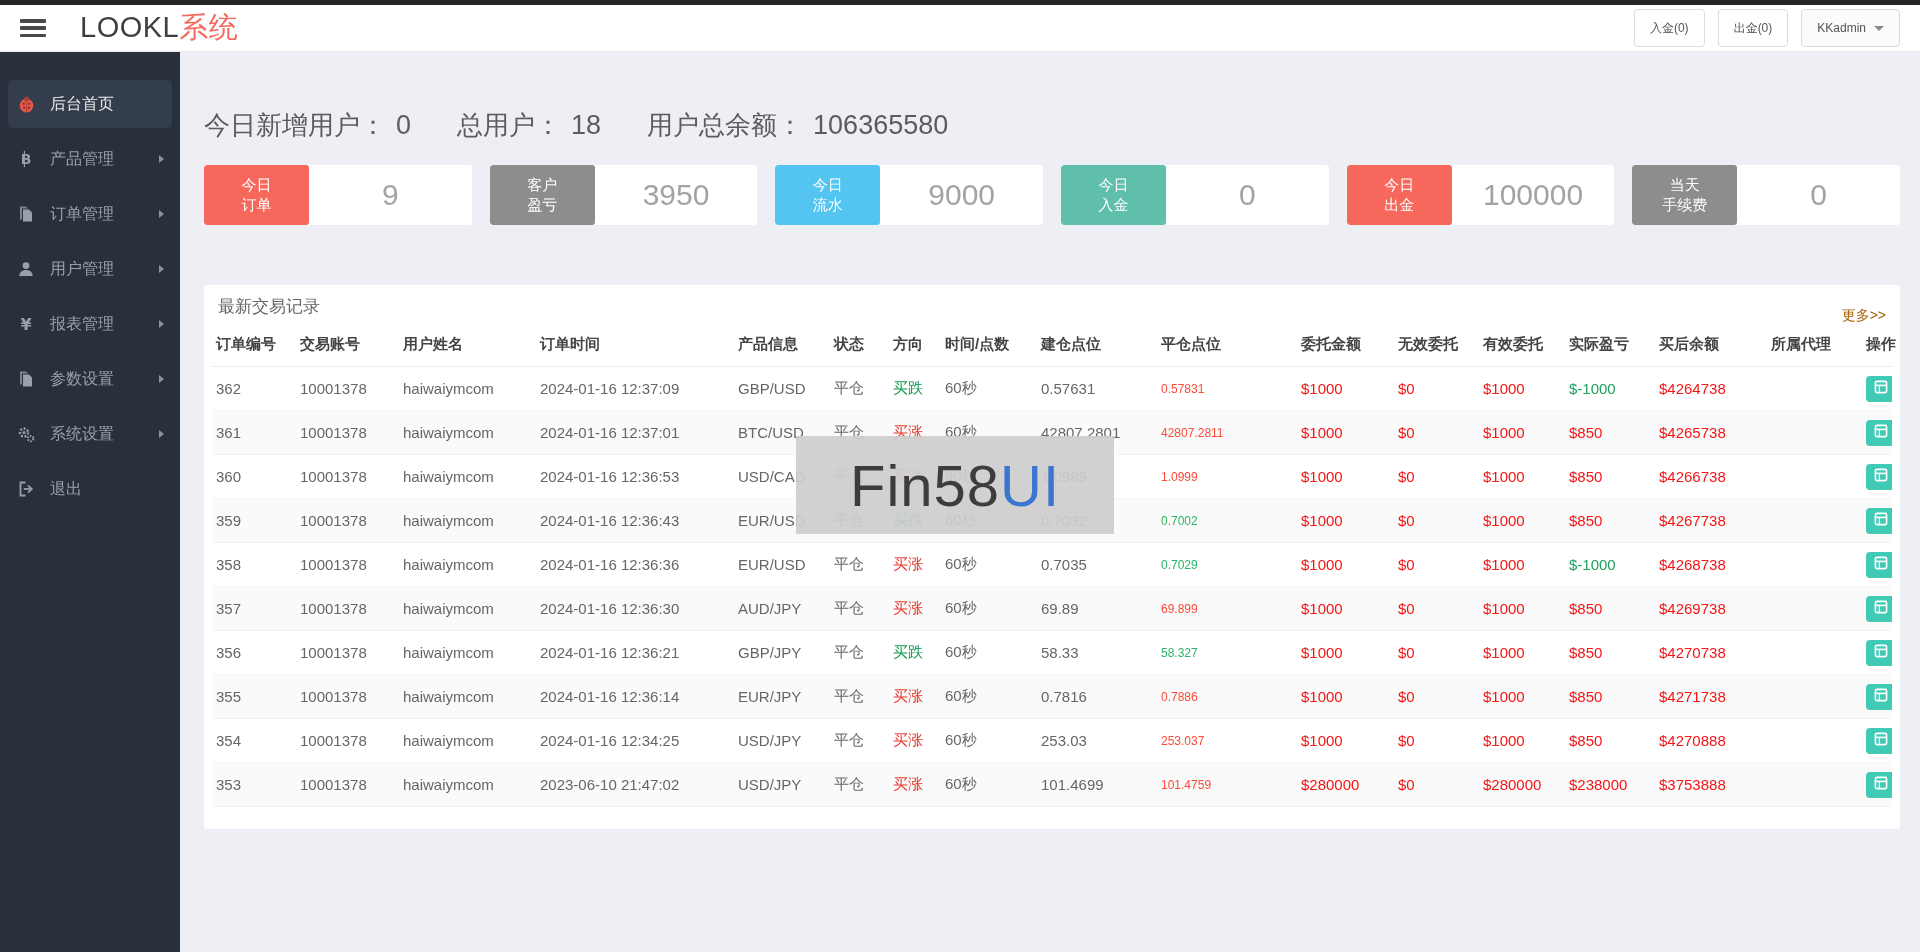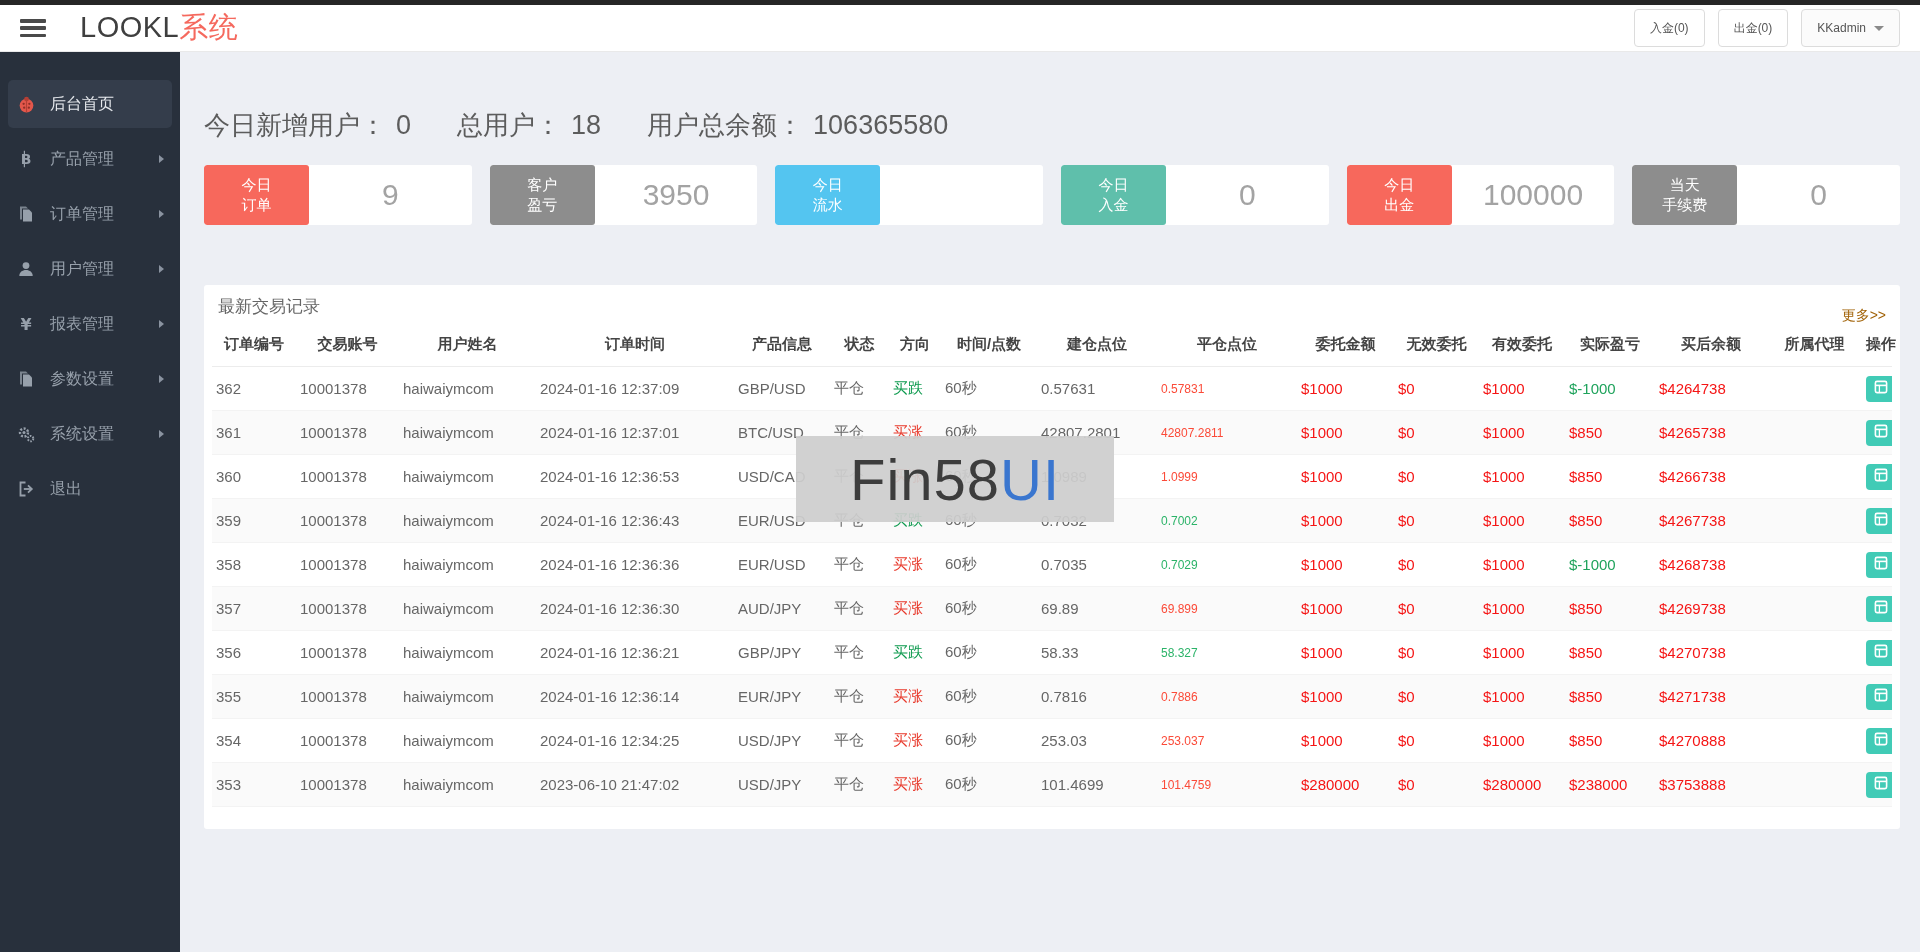"9000" div.card-value { html: none -> <div>9000</div> }
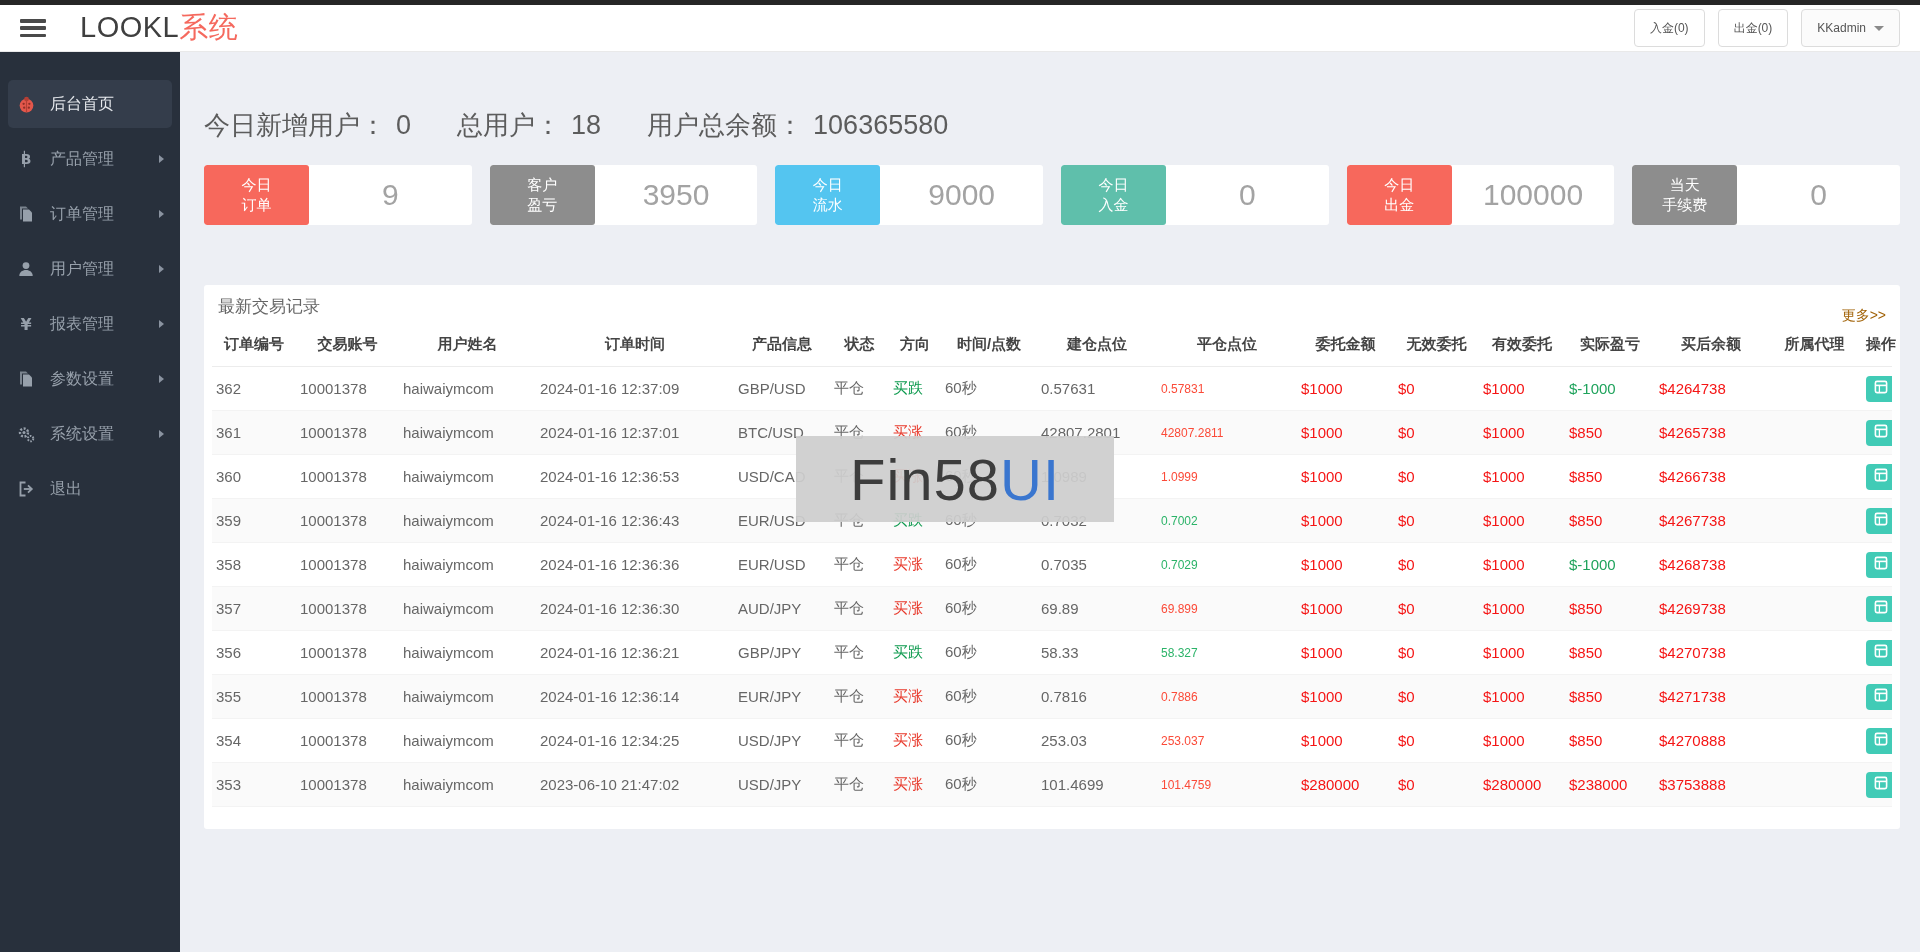"订单编号" th { text-align: center -> left }
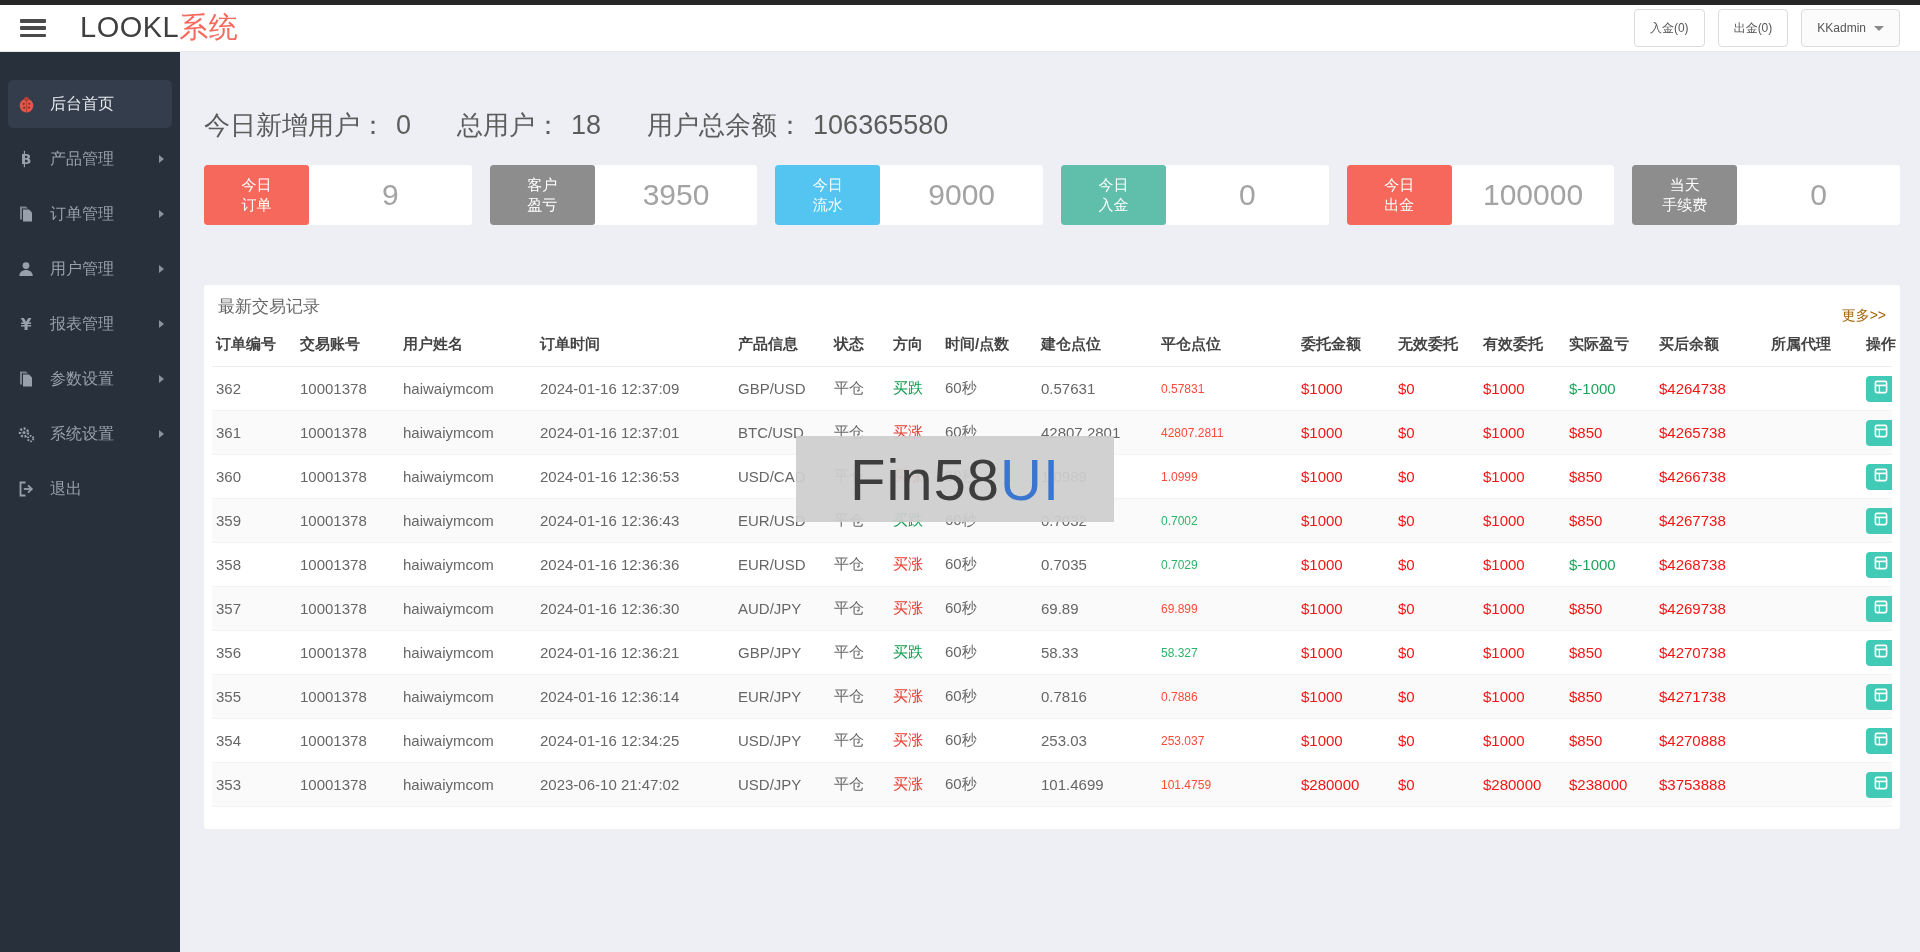"Fin58" .watermark { height: 86px -> 98px }
